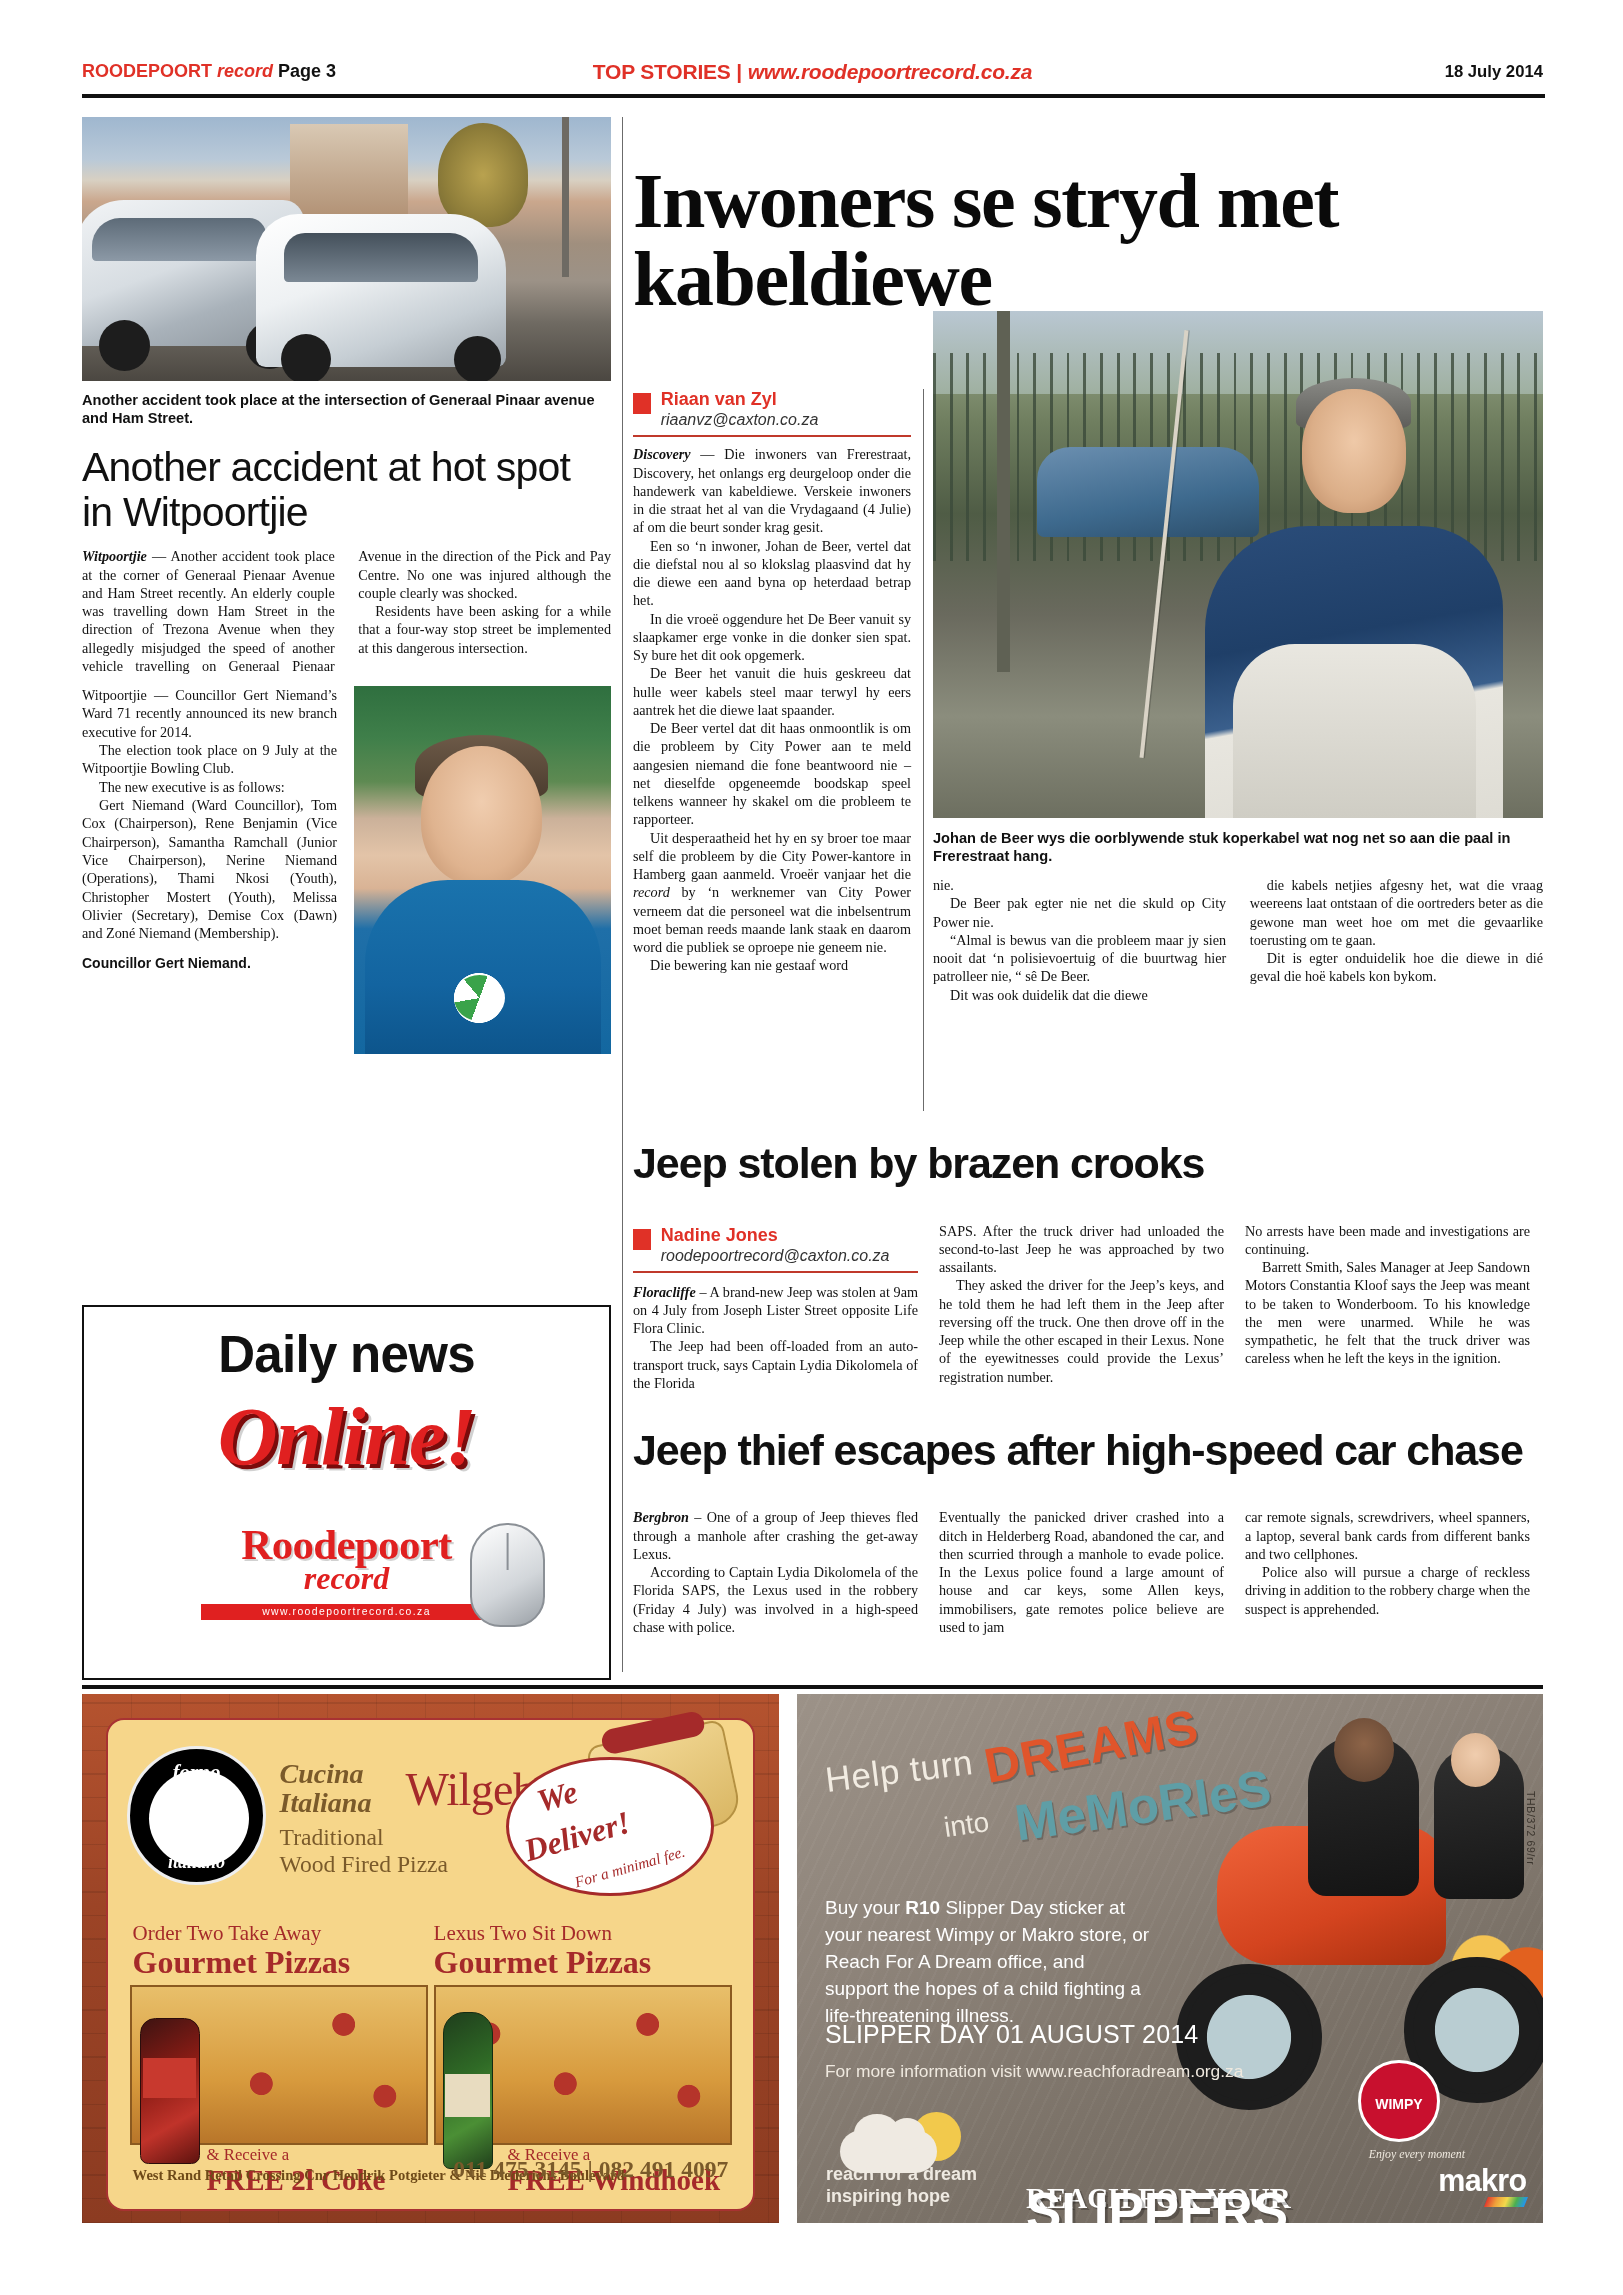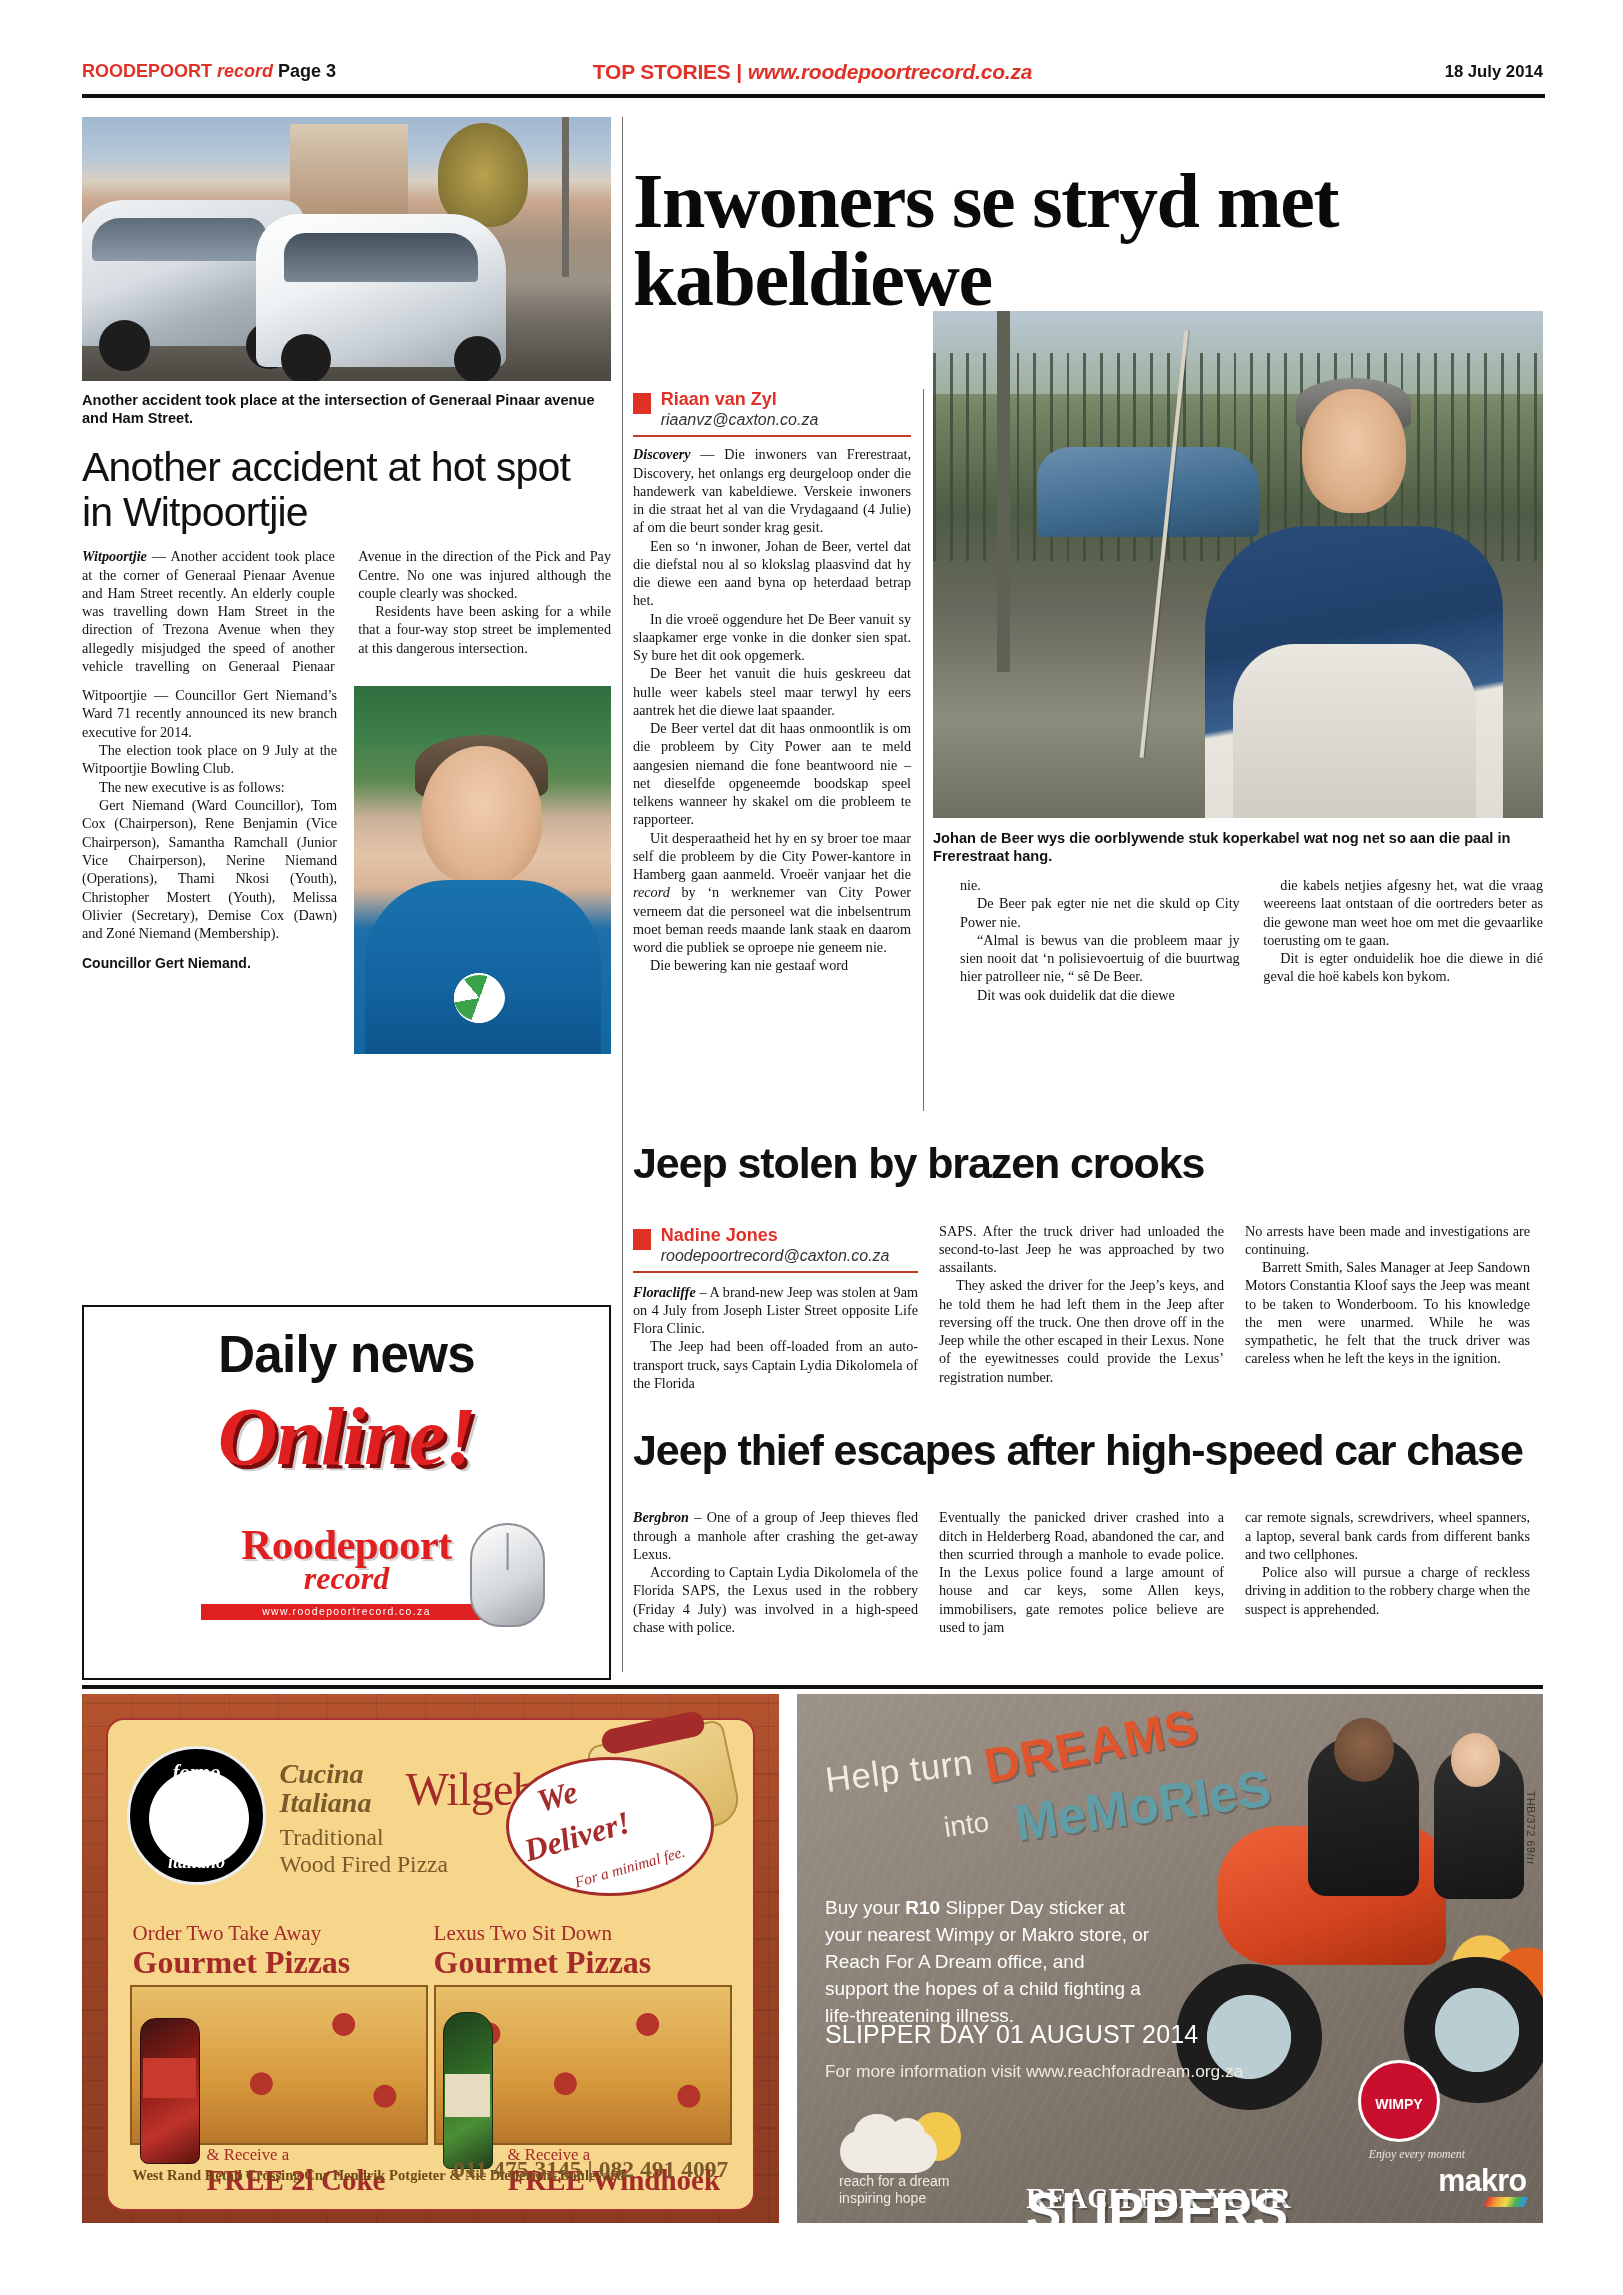"nie." .tail2col { margin-left: 27px -> none }
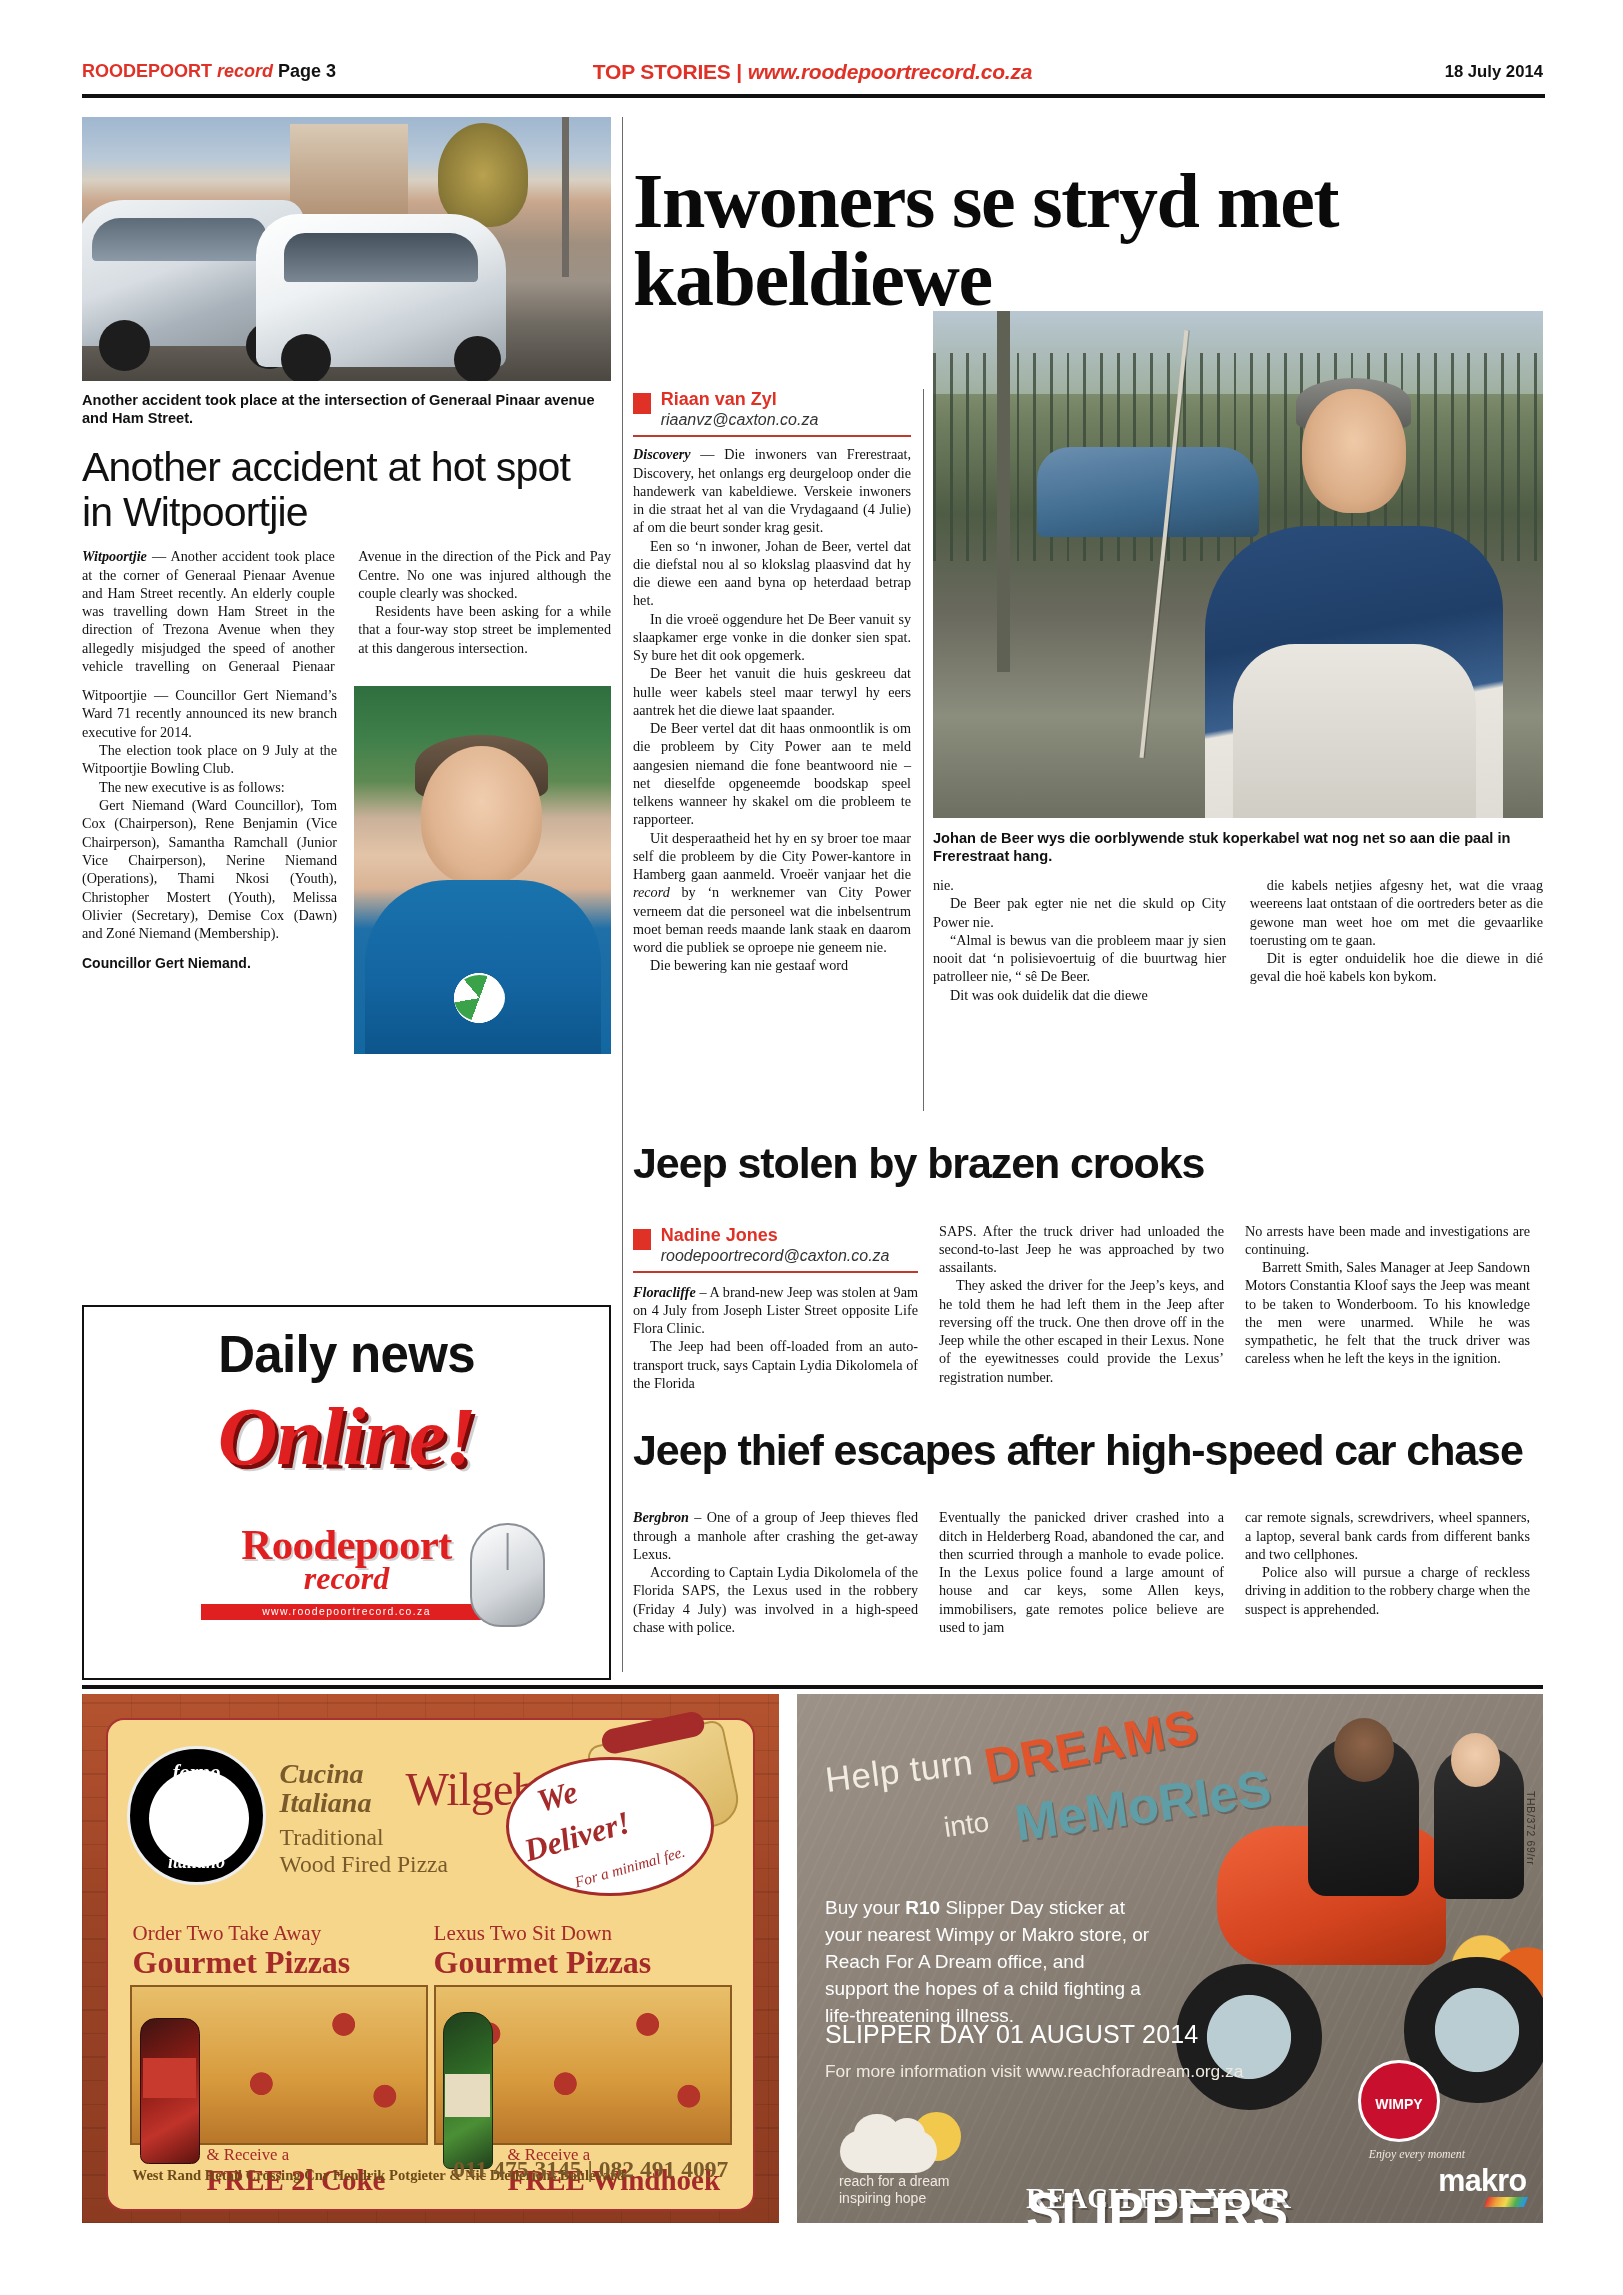"reach for a dream" .dr-rfad-txt { font-size: 14px -> 18px; font-weight: none -> bold; left: 14px -> 1px }
